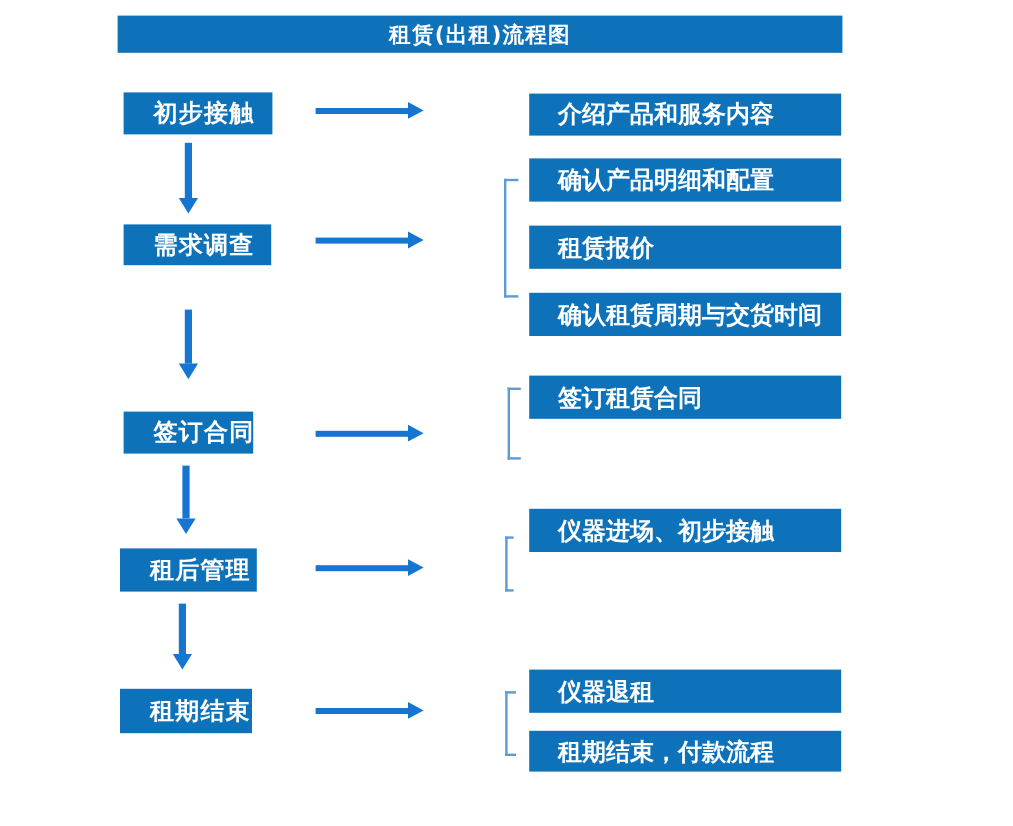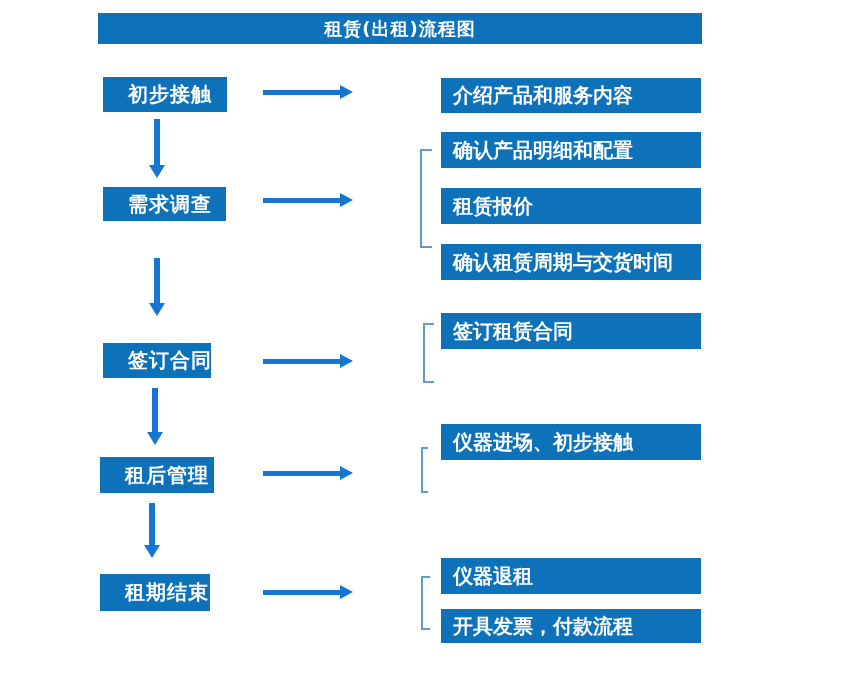"介绍产品和服务内容" .detail { padding-left: 12px -> 24px }
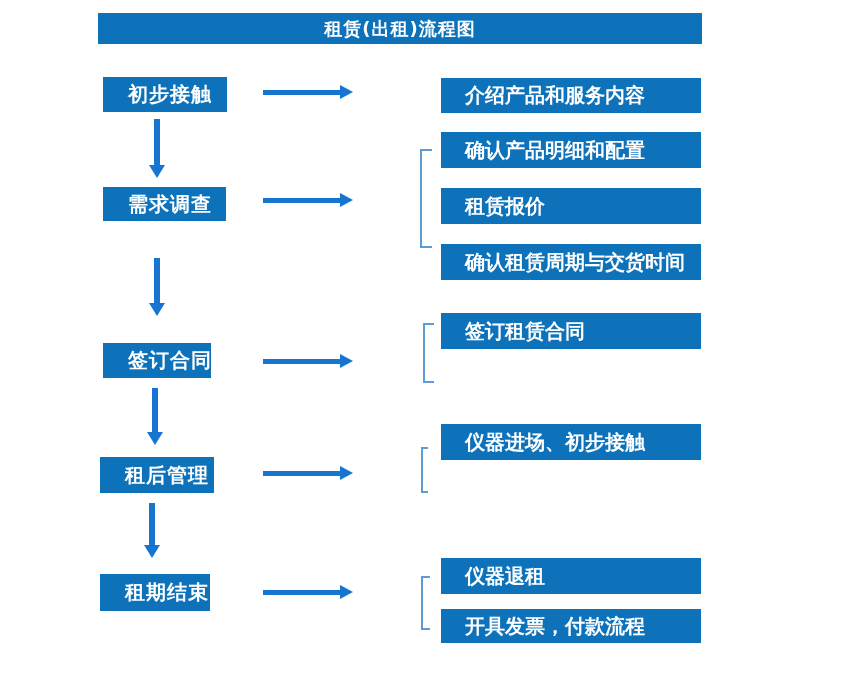"开具发票，付款流程" div.box { text: 开具发票 -> 租期结束 }
